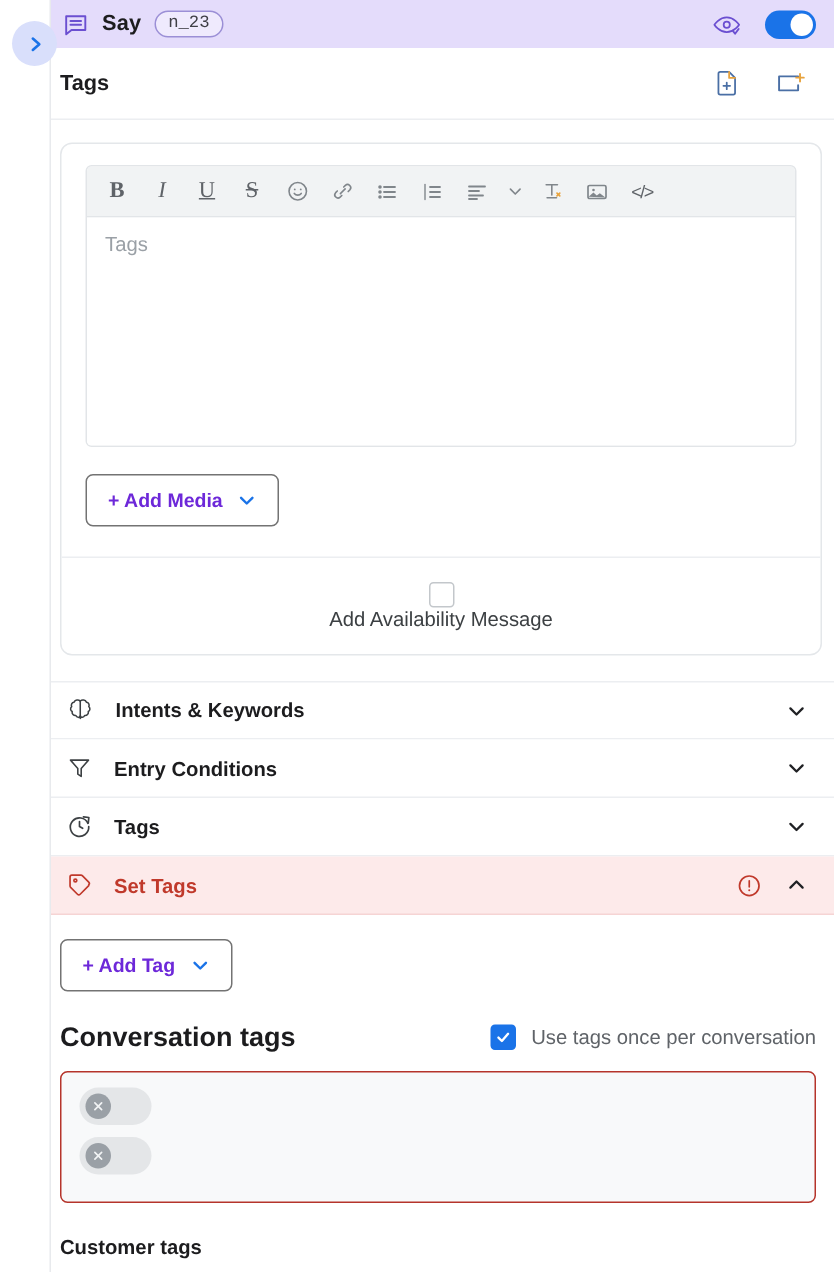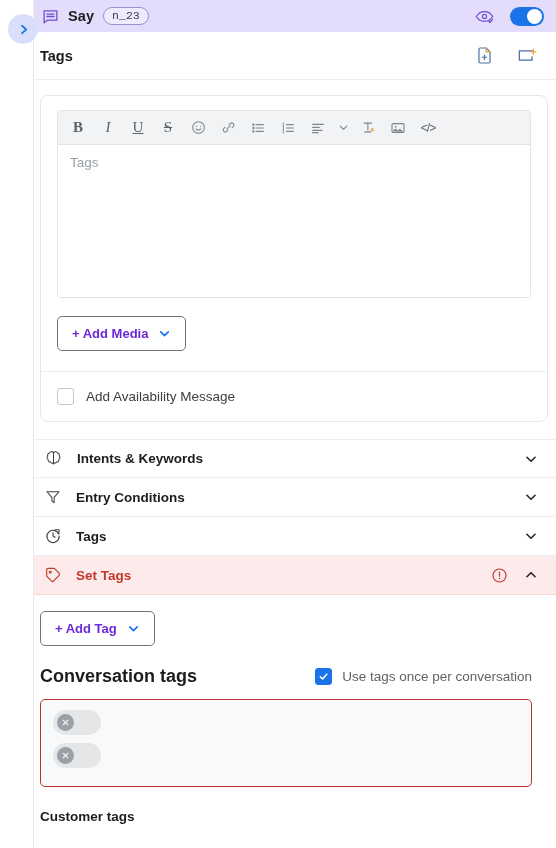"Add Availability Message" .check-row { flex-direction: none -> column; gap: 12px -> none }
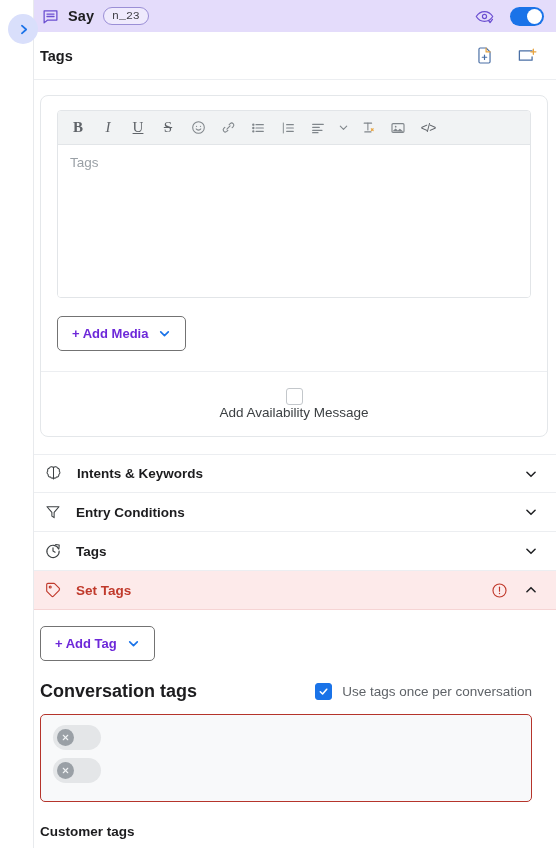"+ Add Tag" .tags-body { padding: 16px 24px 0 14px -> 16px 12px 0 14px }
